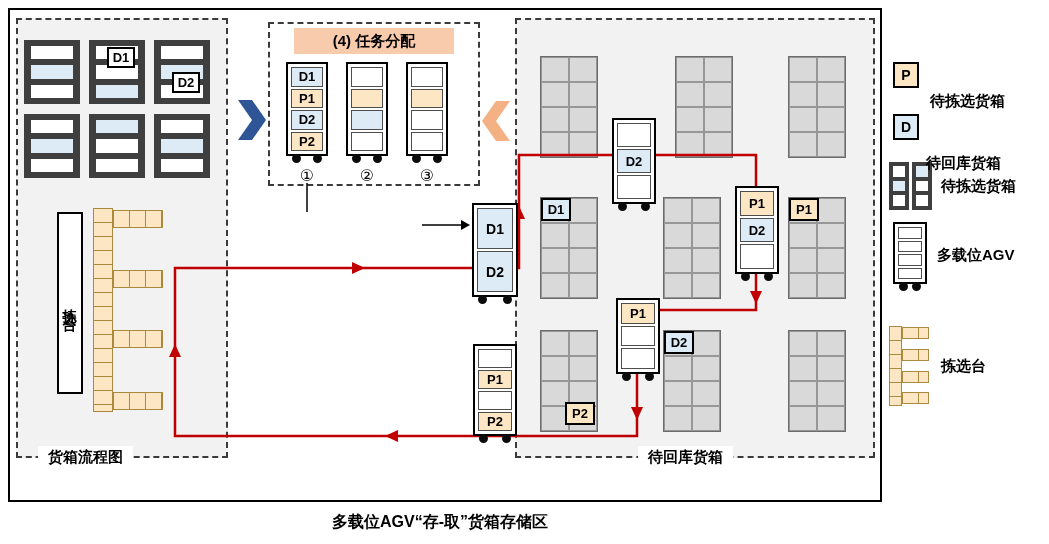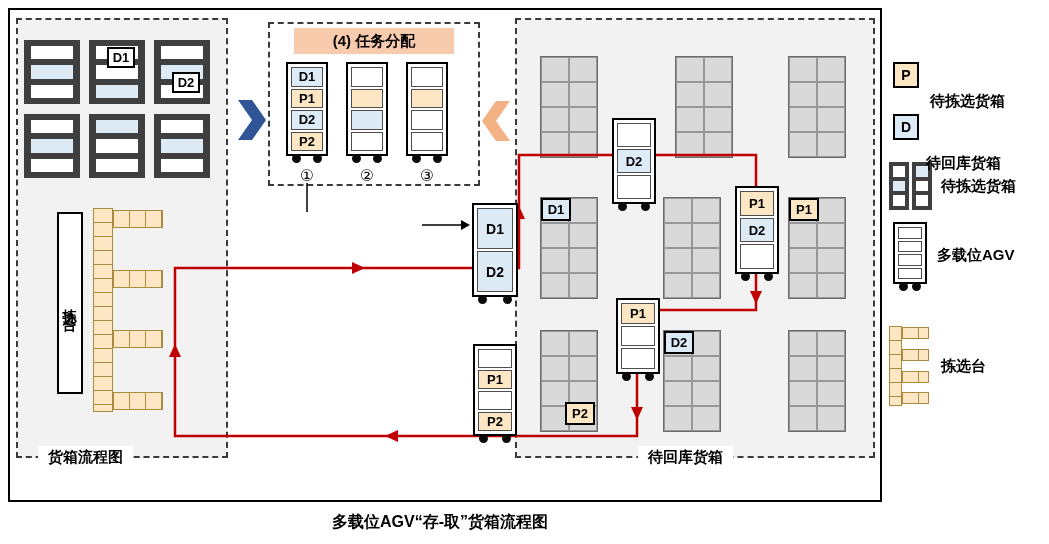"多载位AGV“存-取”货箱流程图" div.abs { text: 流程图 -> 存储区 }
